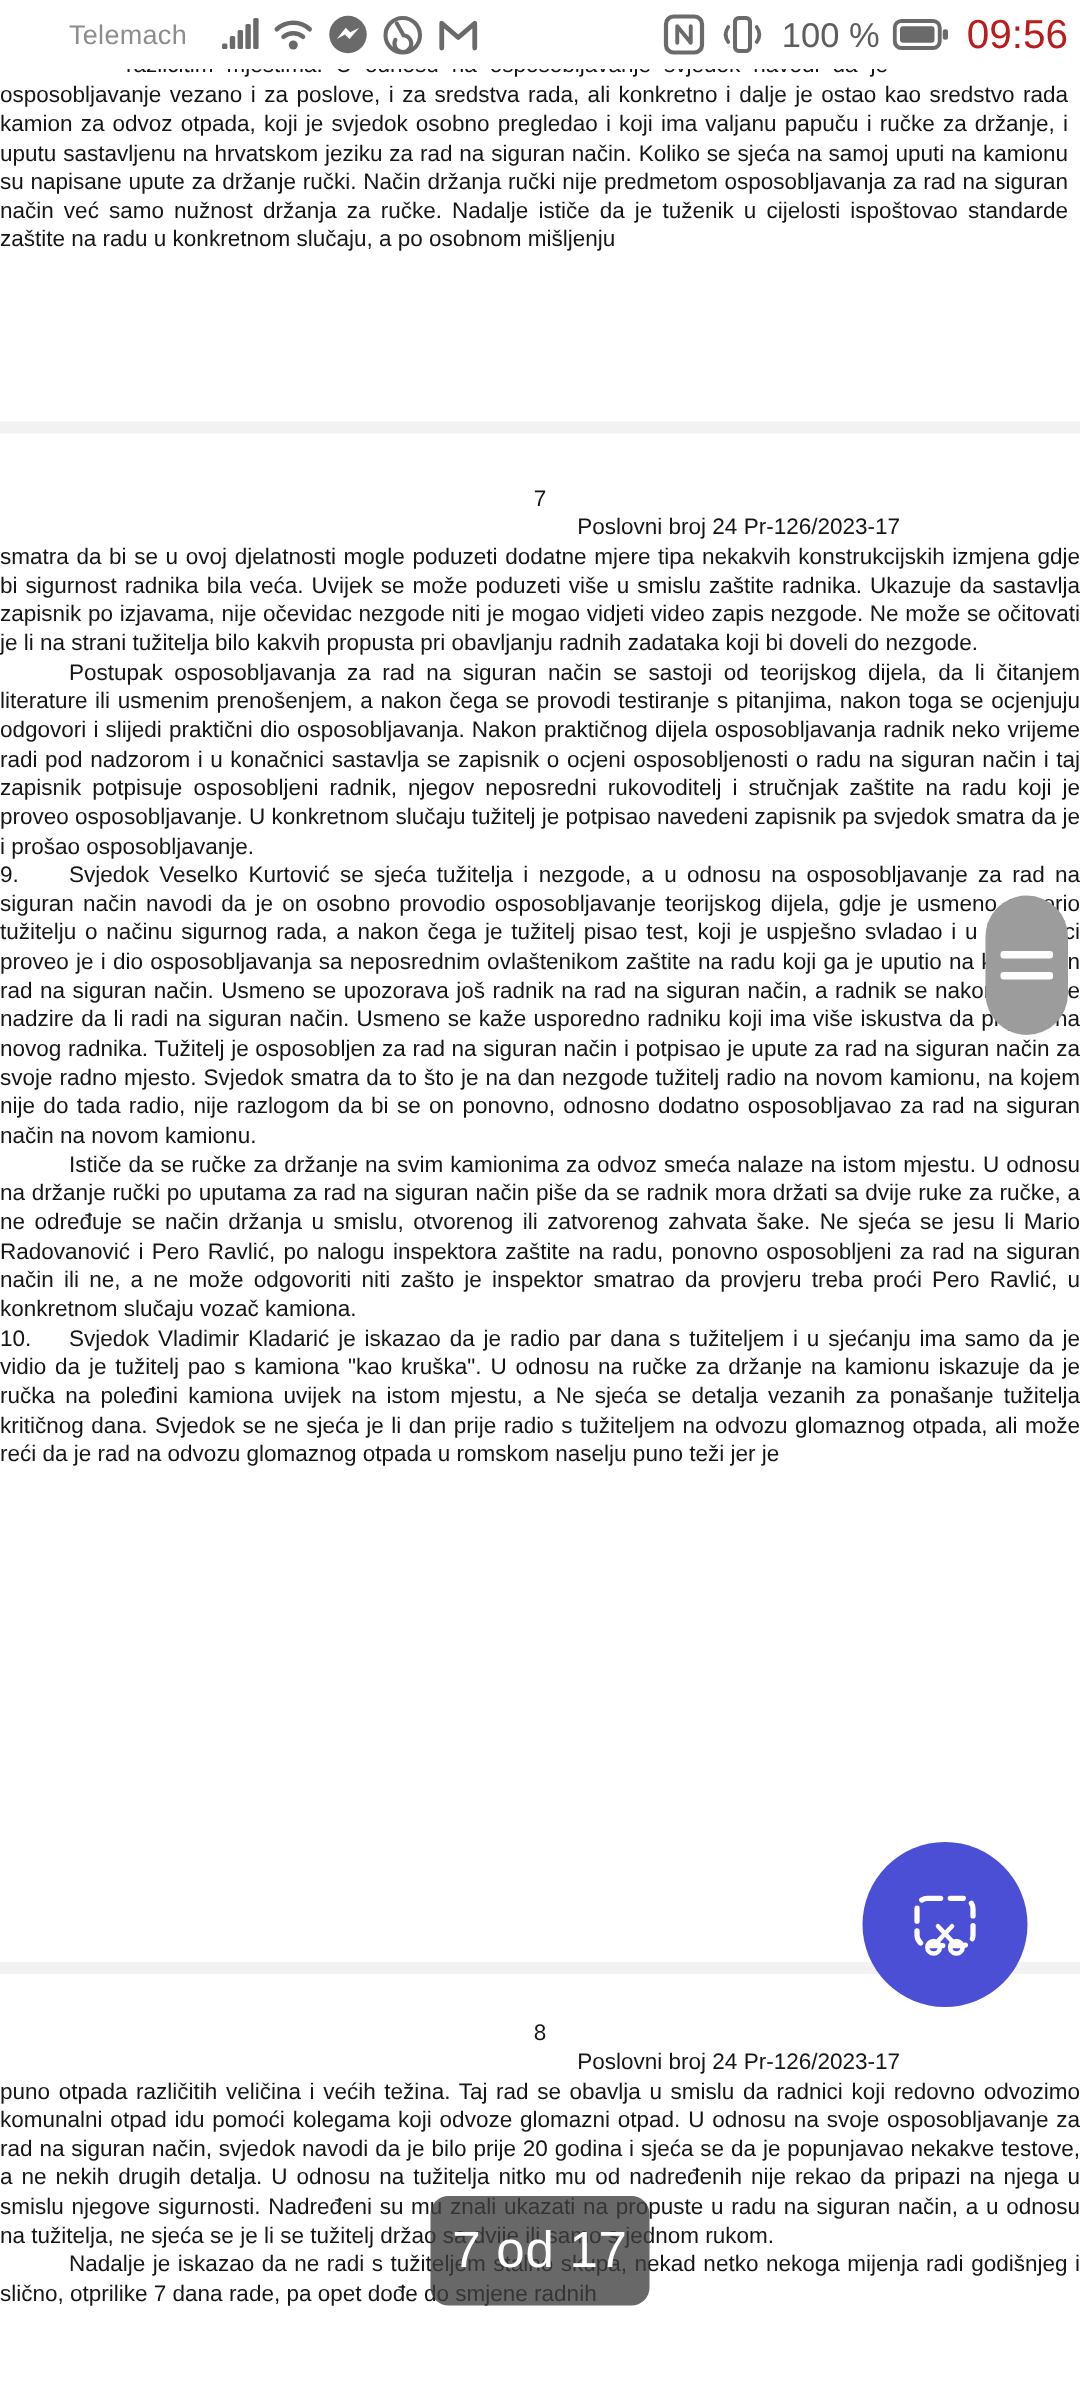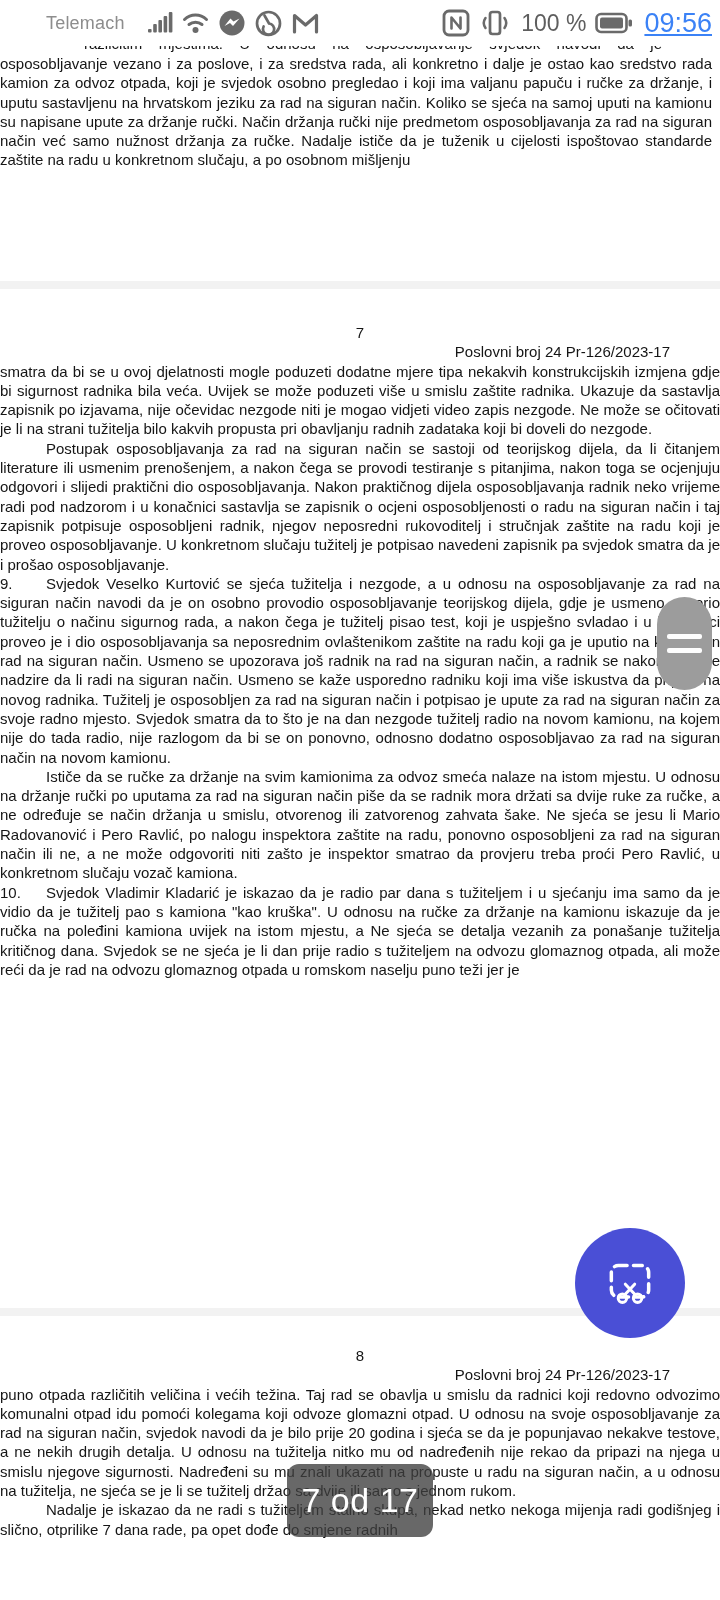"09:56" .clock { color: #3b82f6 -> #b91c1c; text-decoration: underline -> none }
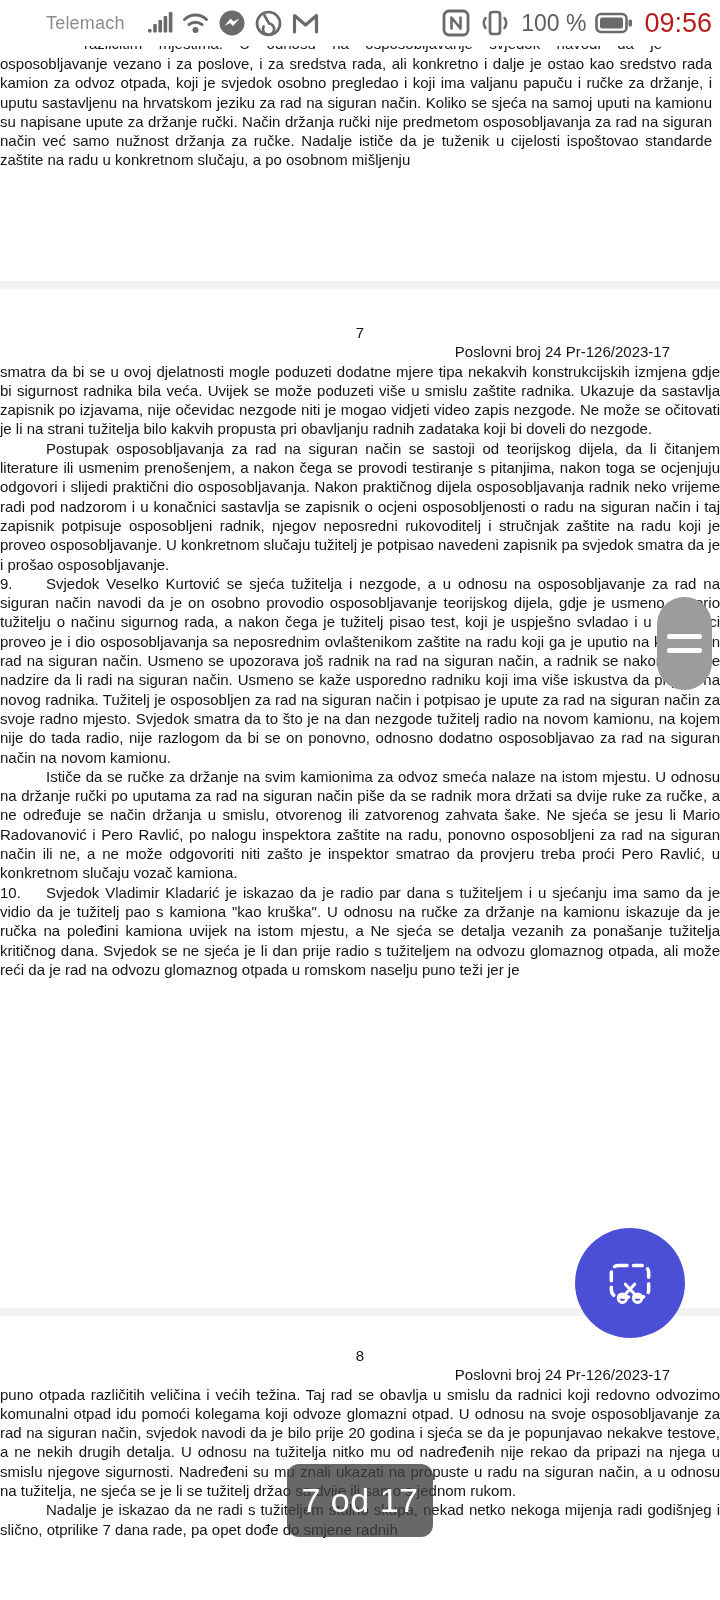"Poslovni broj 24 Pr-126/2023-17" .margins { margin-right: 50px -> 120px }
